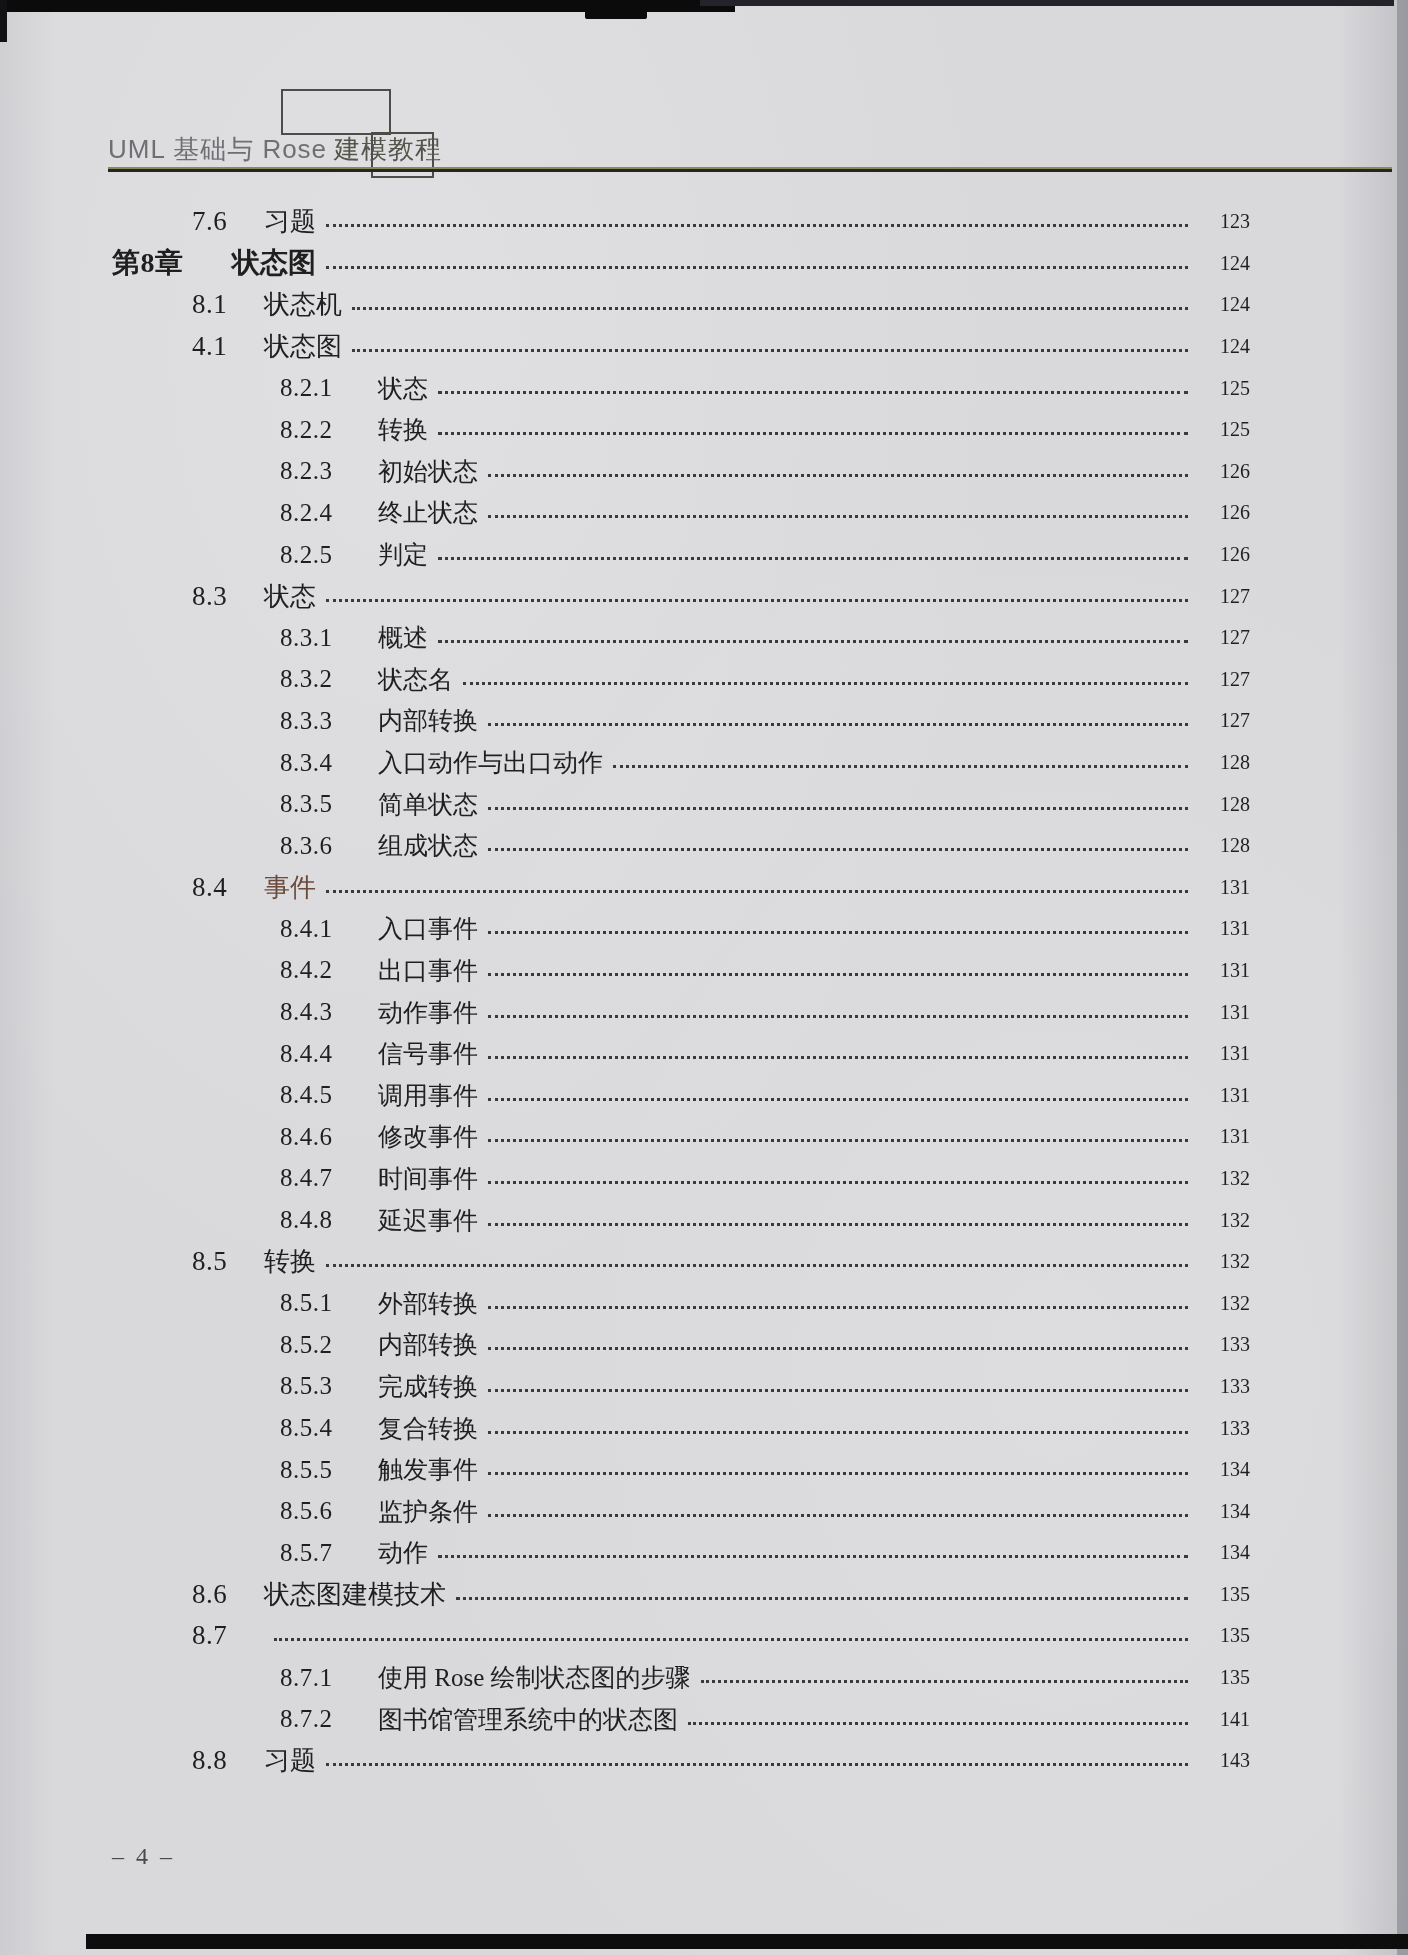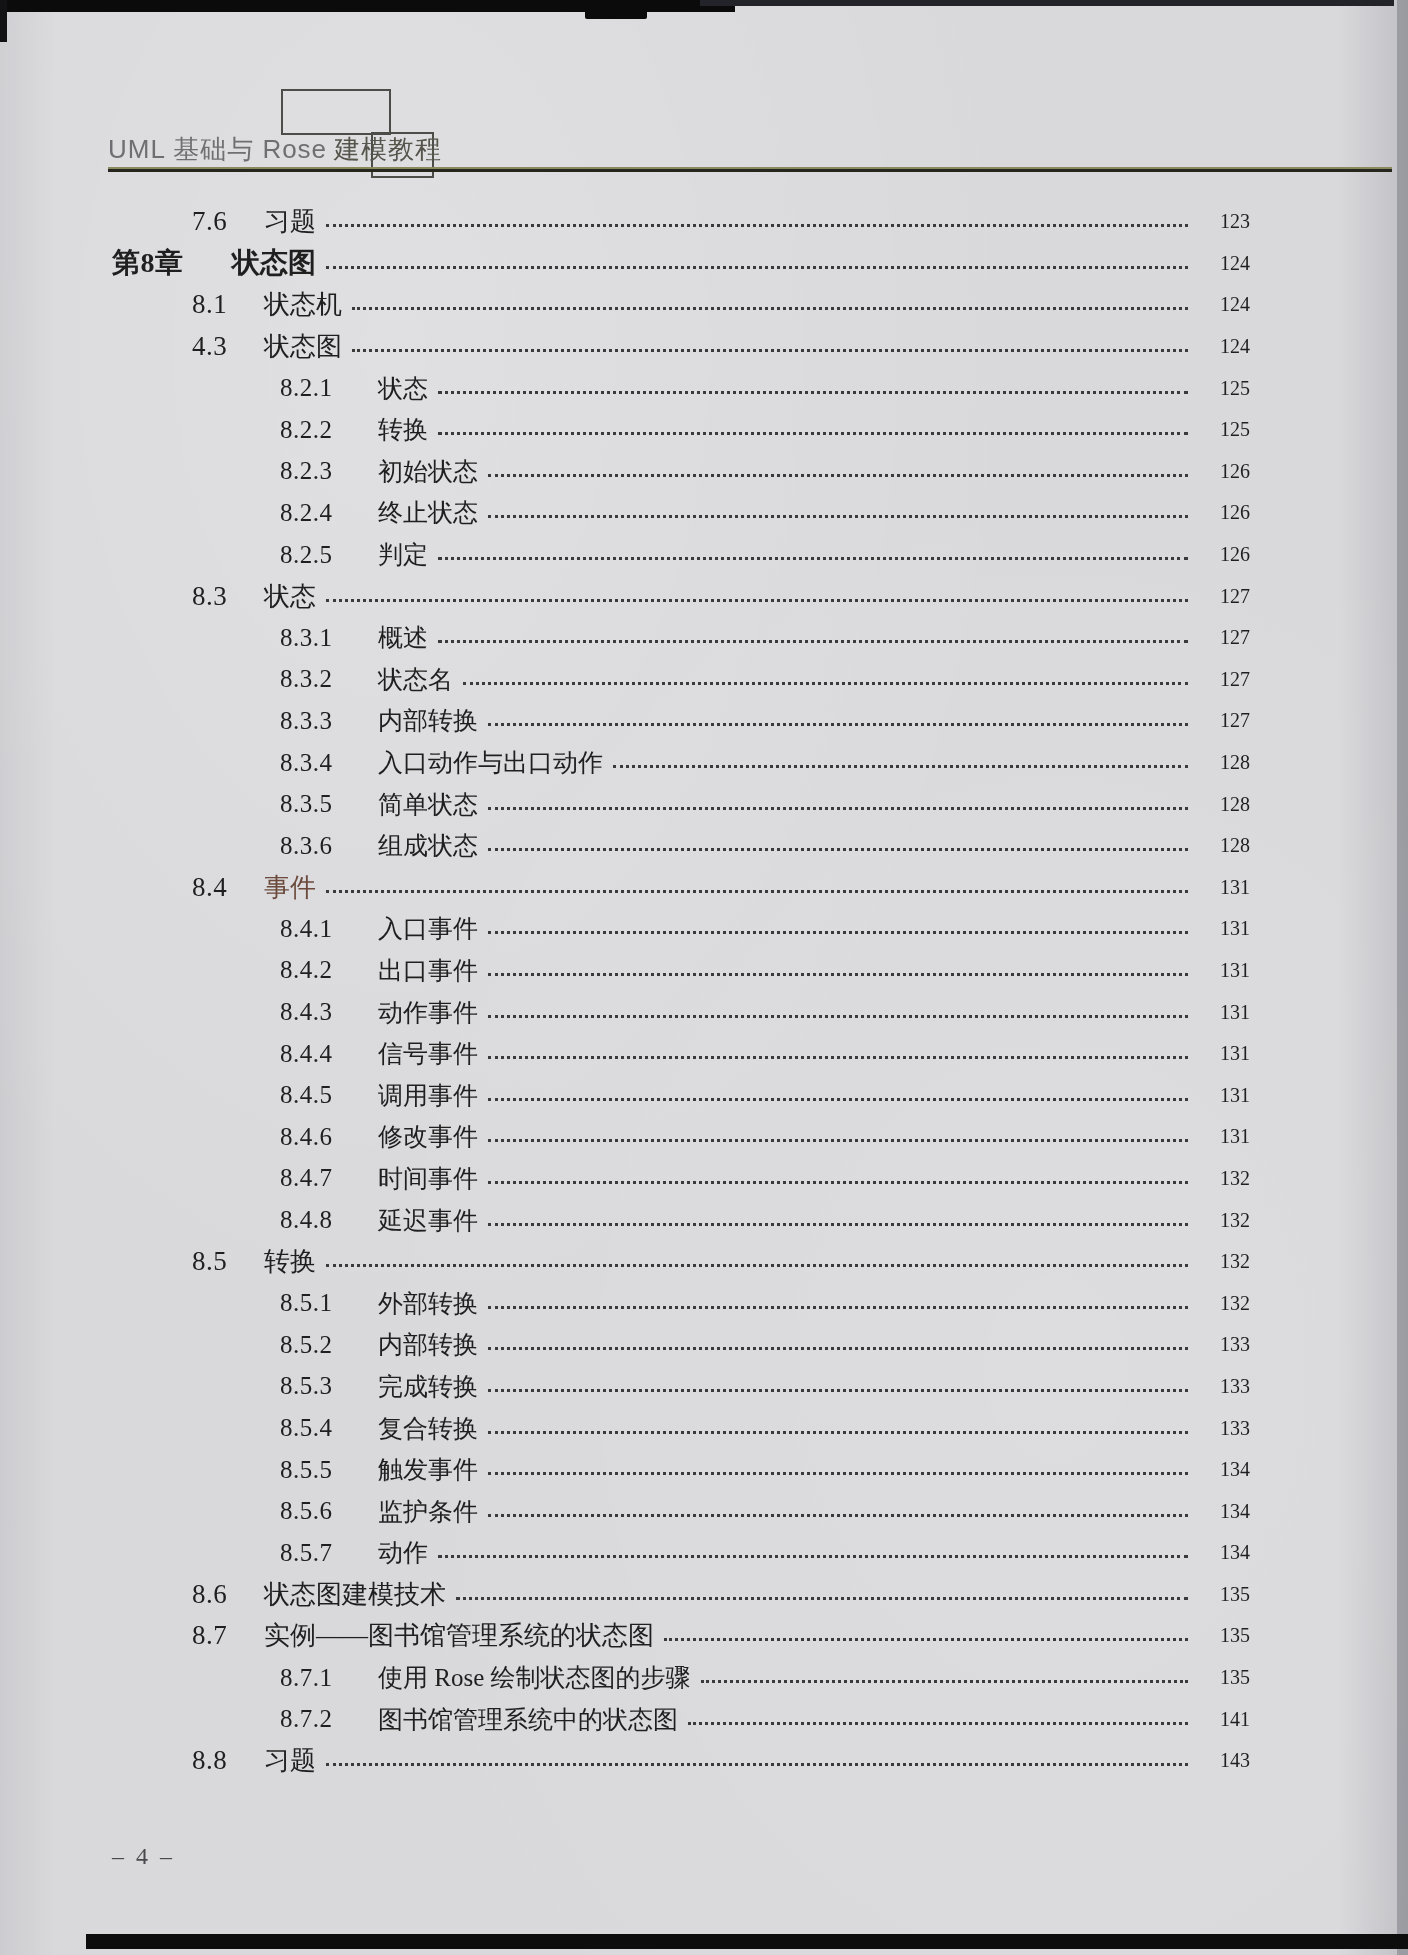"4.3" span.num { text: 4.3 -> 4.1 }
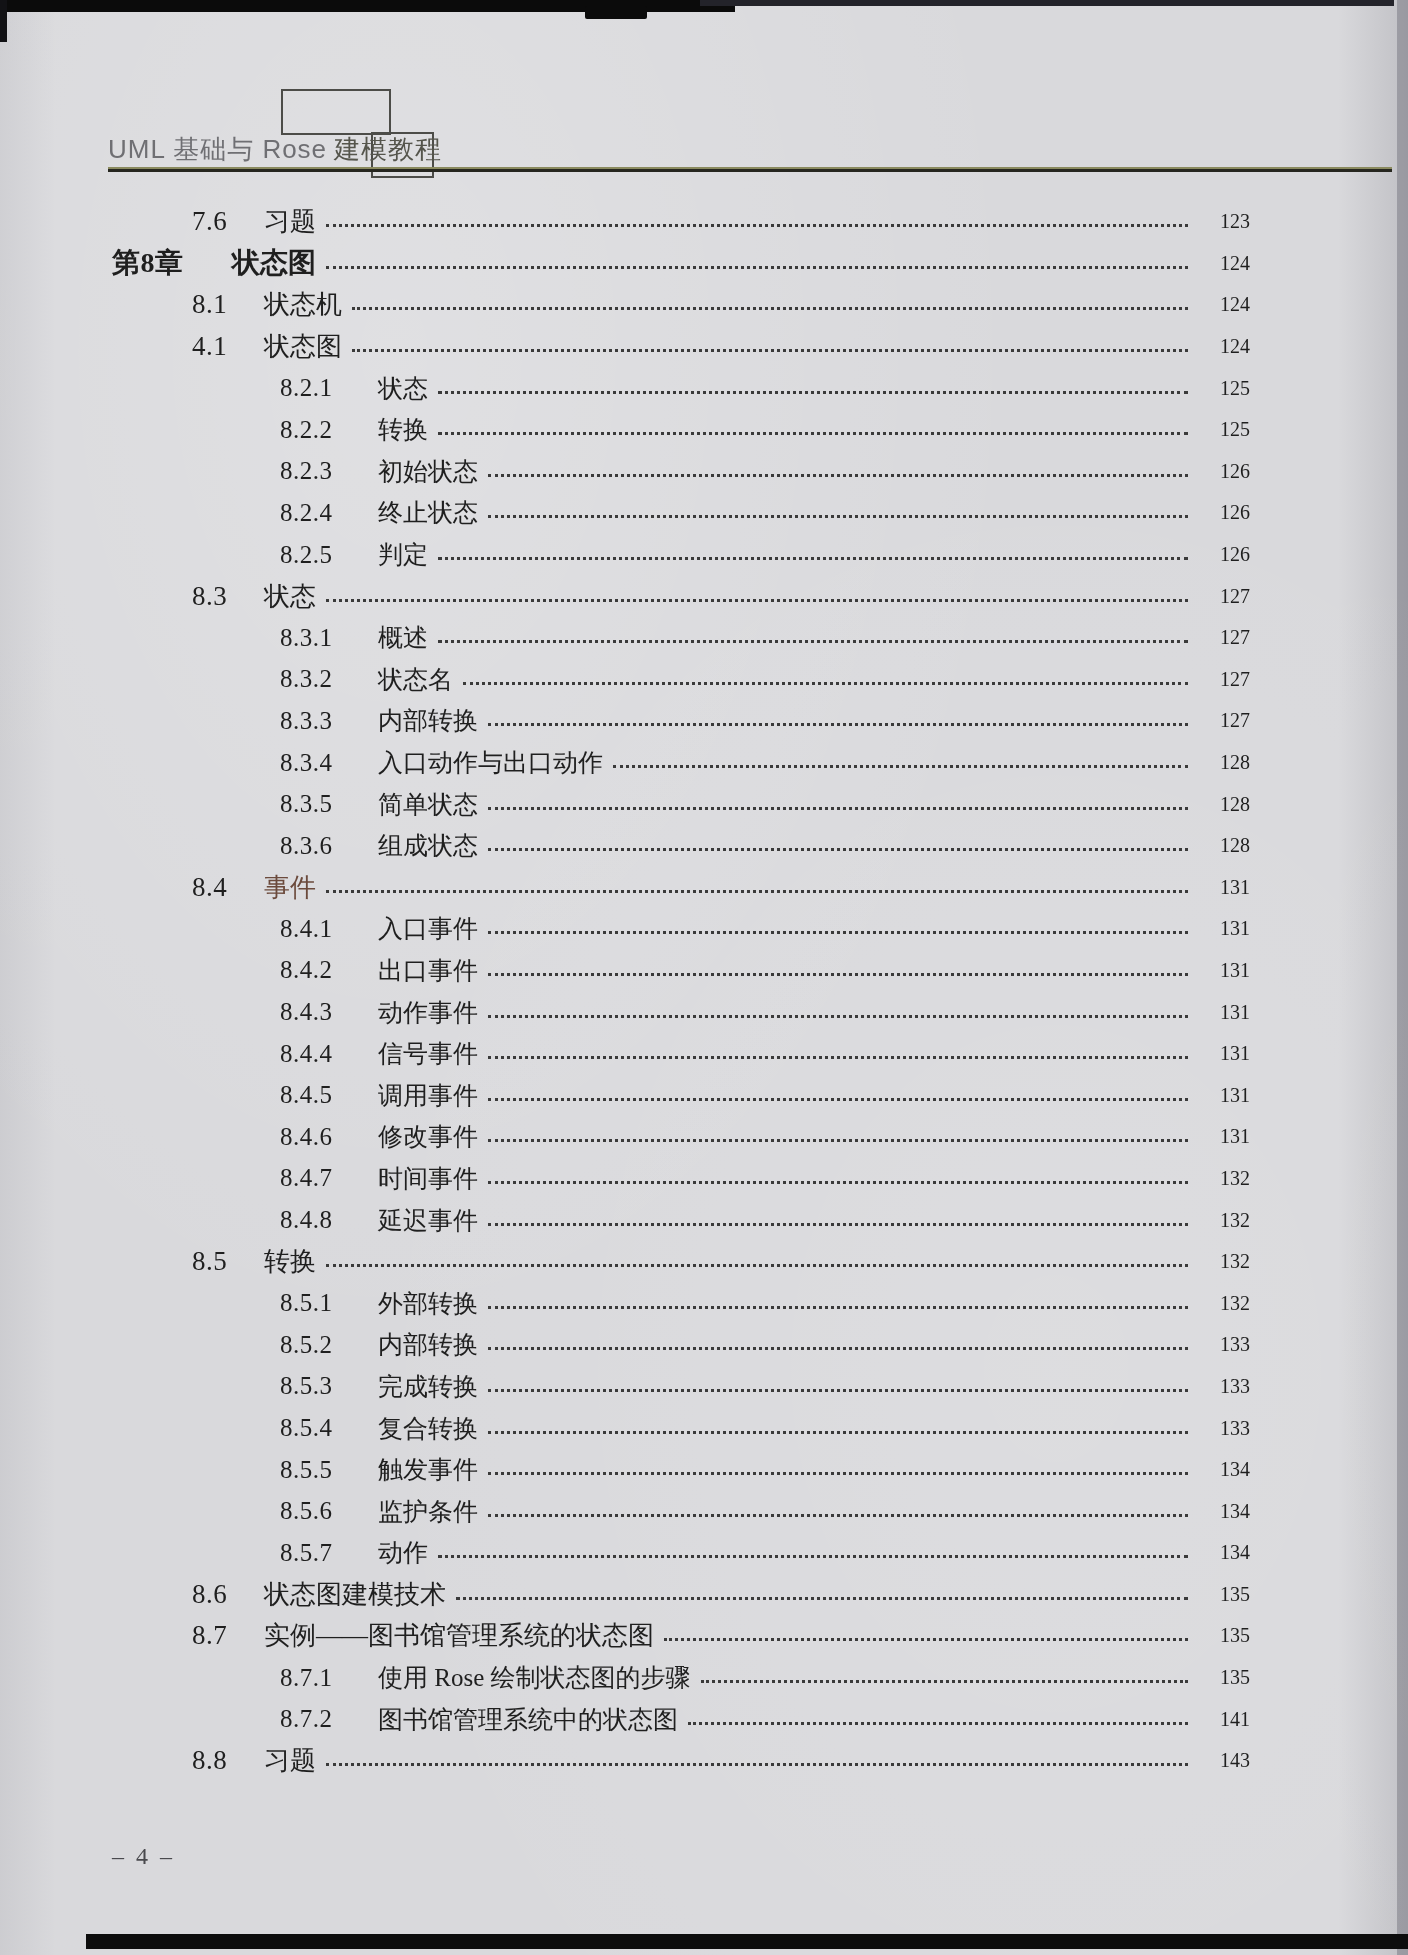"实例——图书馆管理系统的状态图" span.title { html: <span>实例——图书馆管理系统的状态图</span> -> none }
